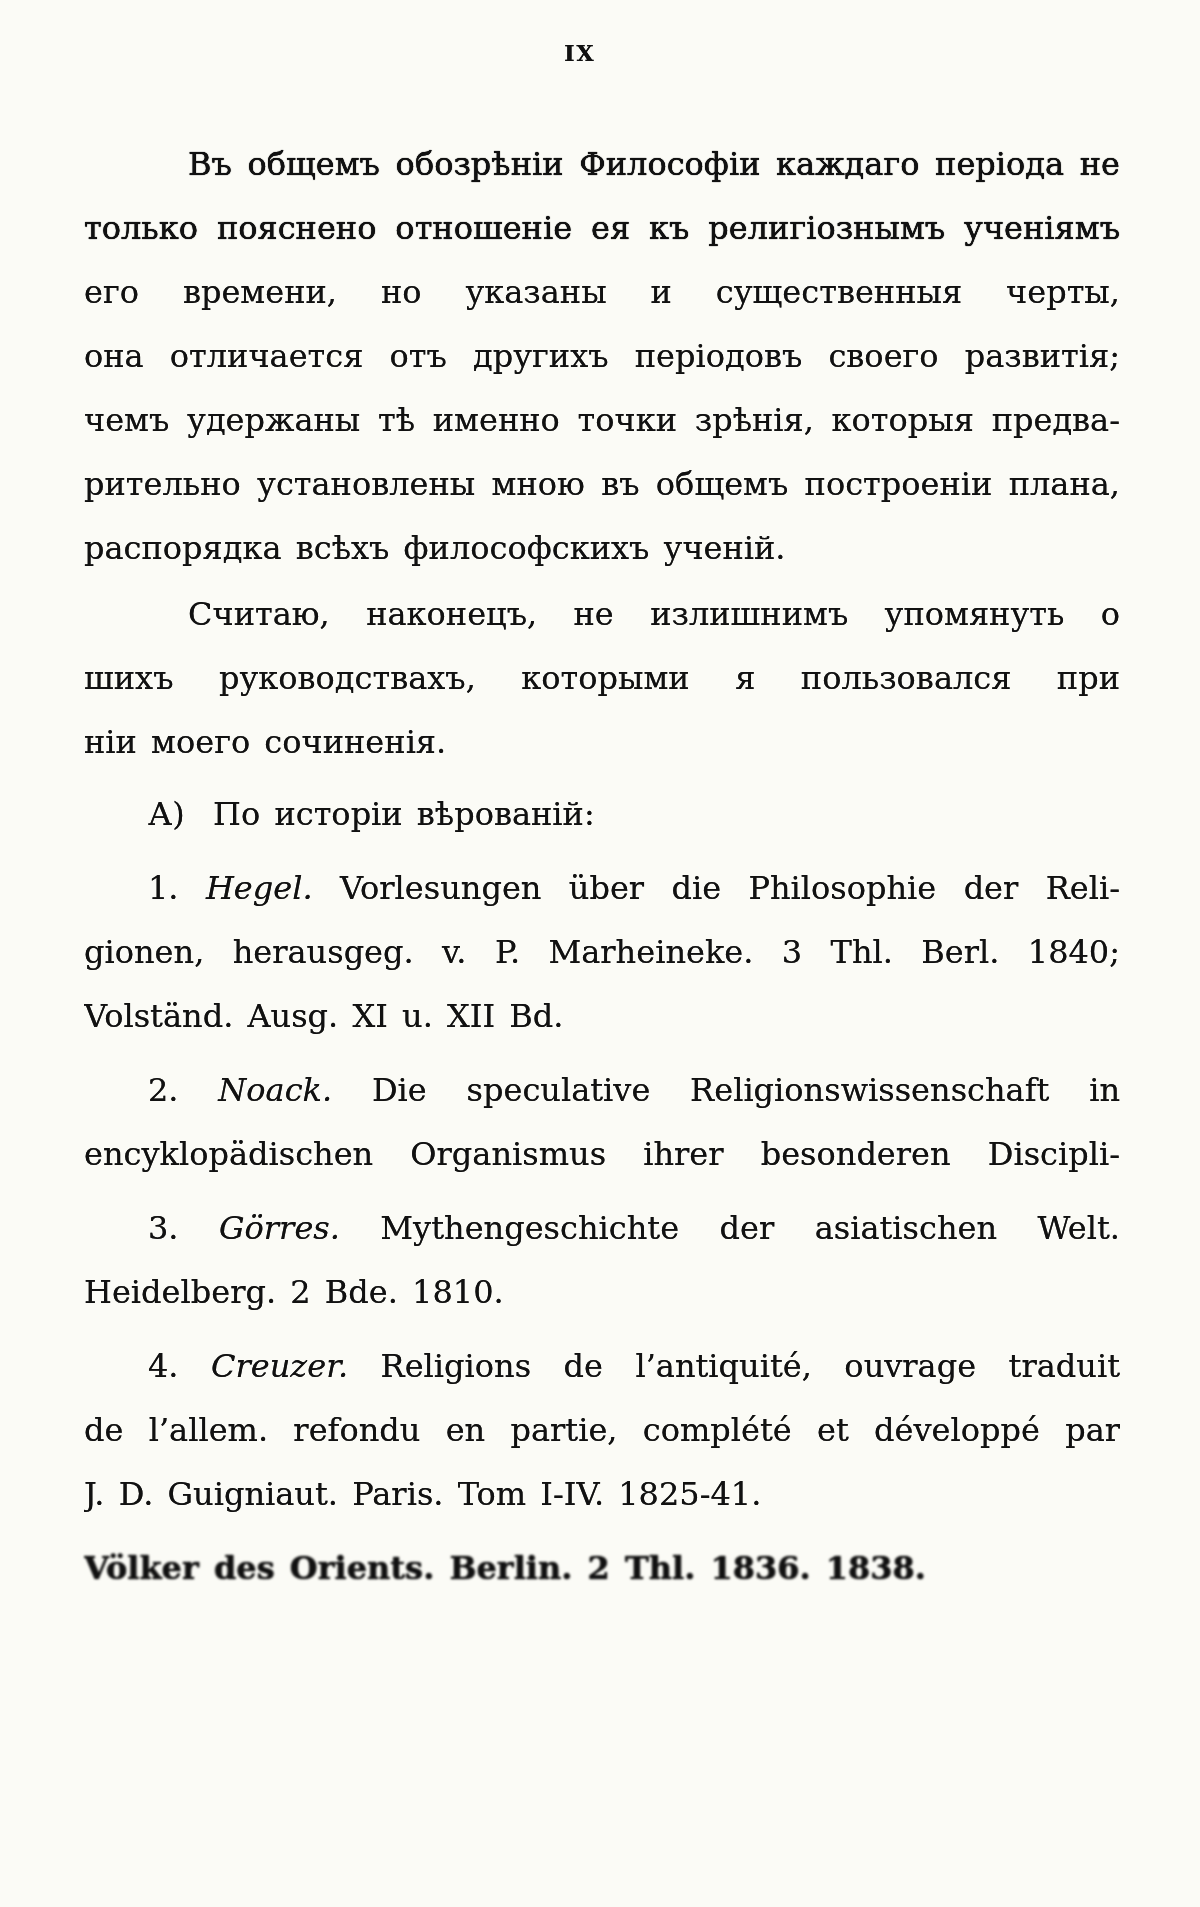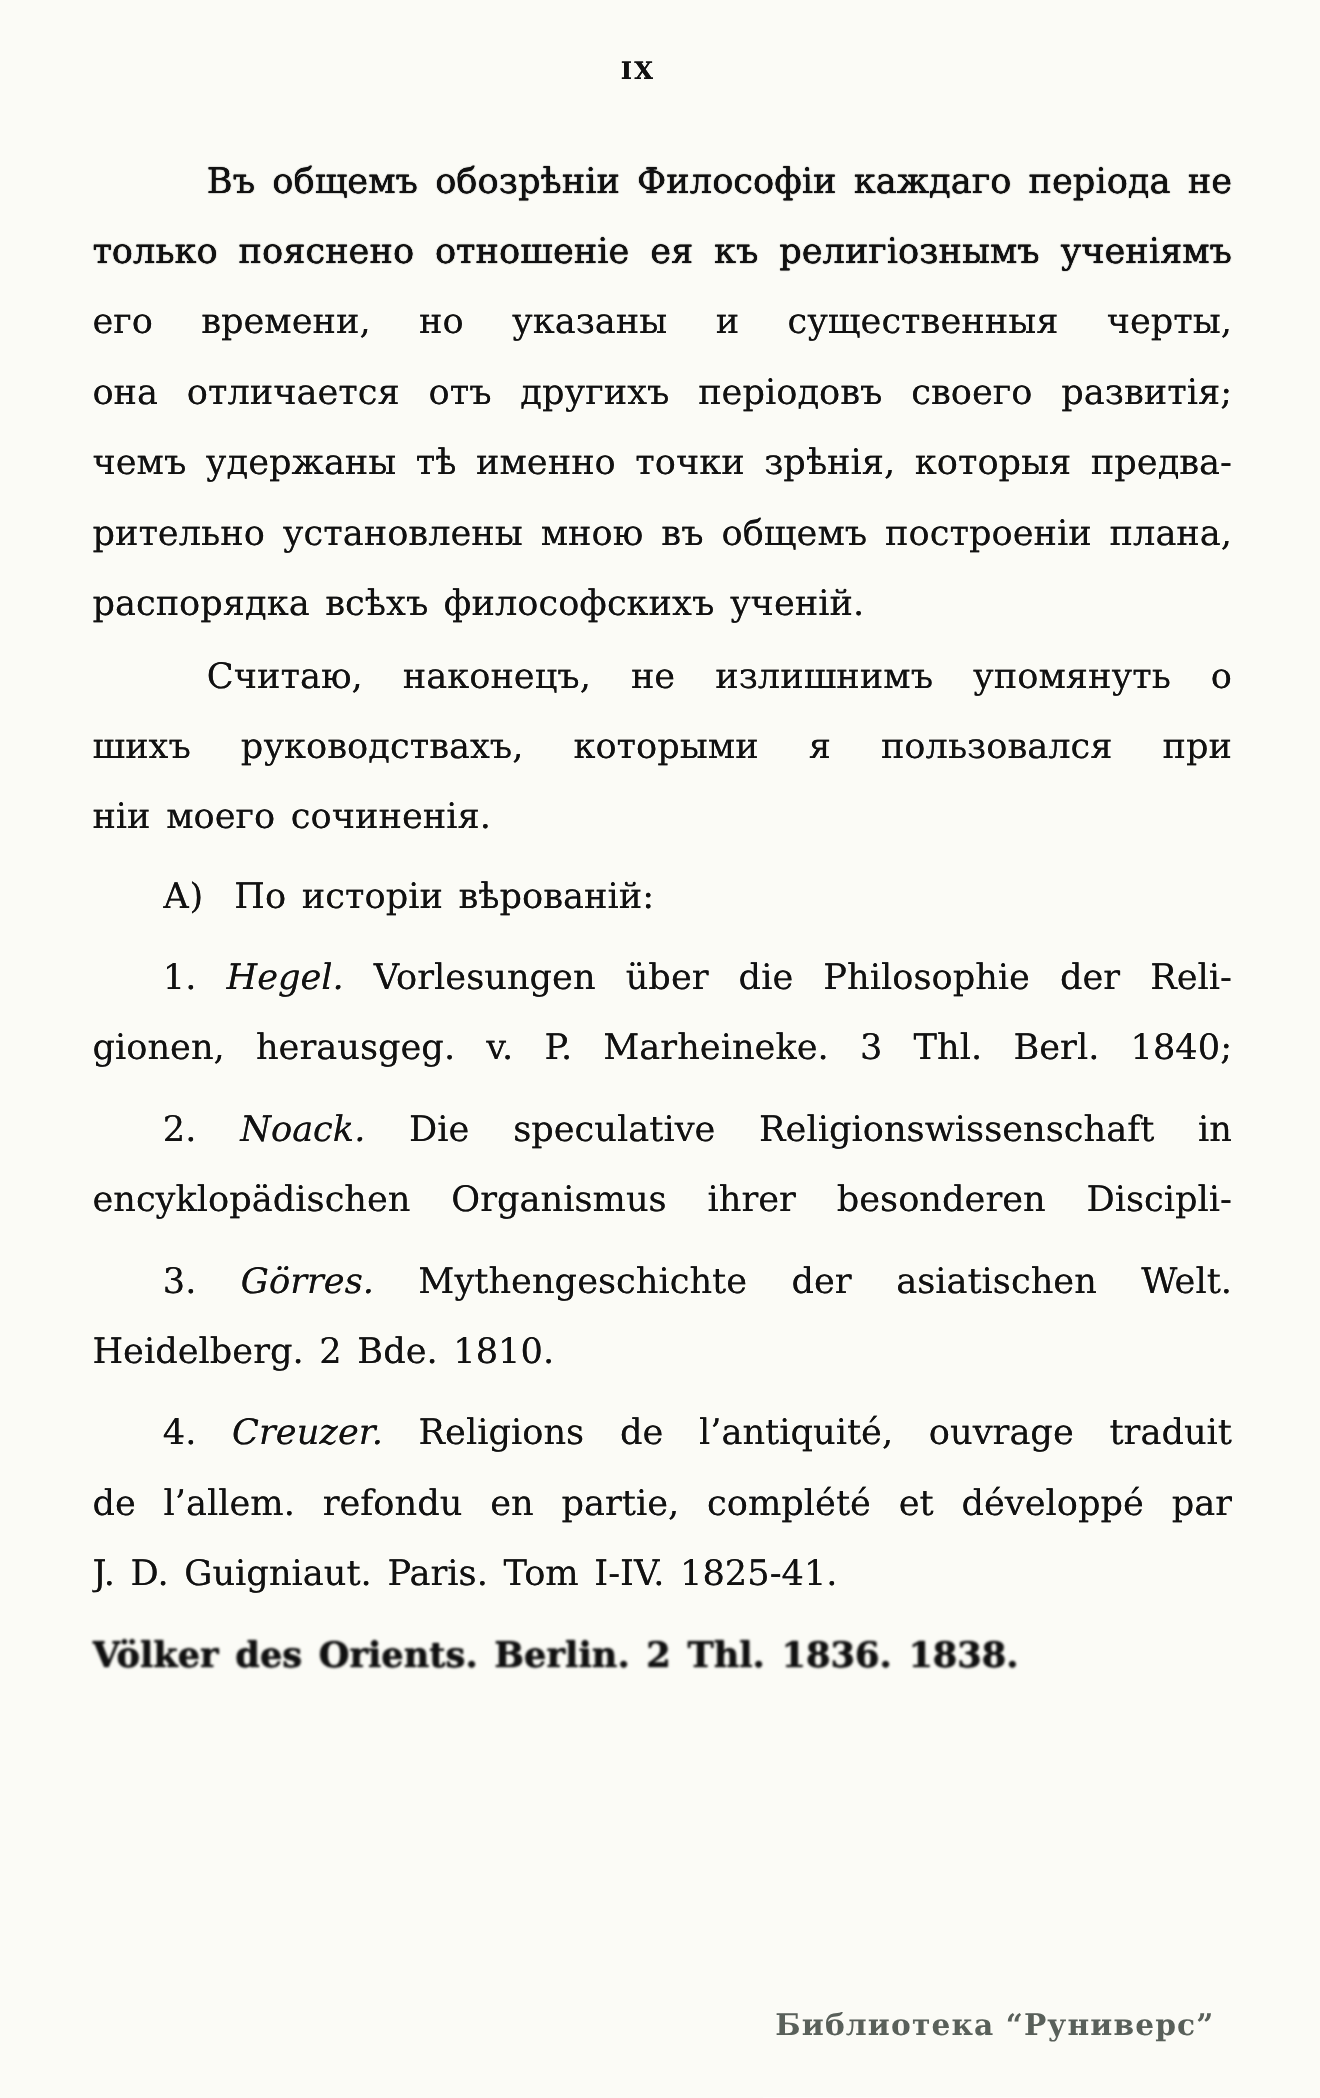"IX" .page-number { top: 52px -> 40px }
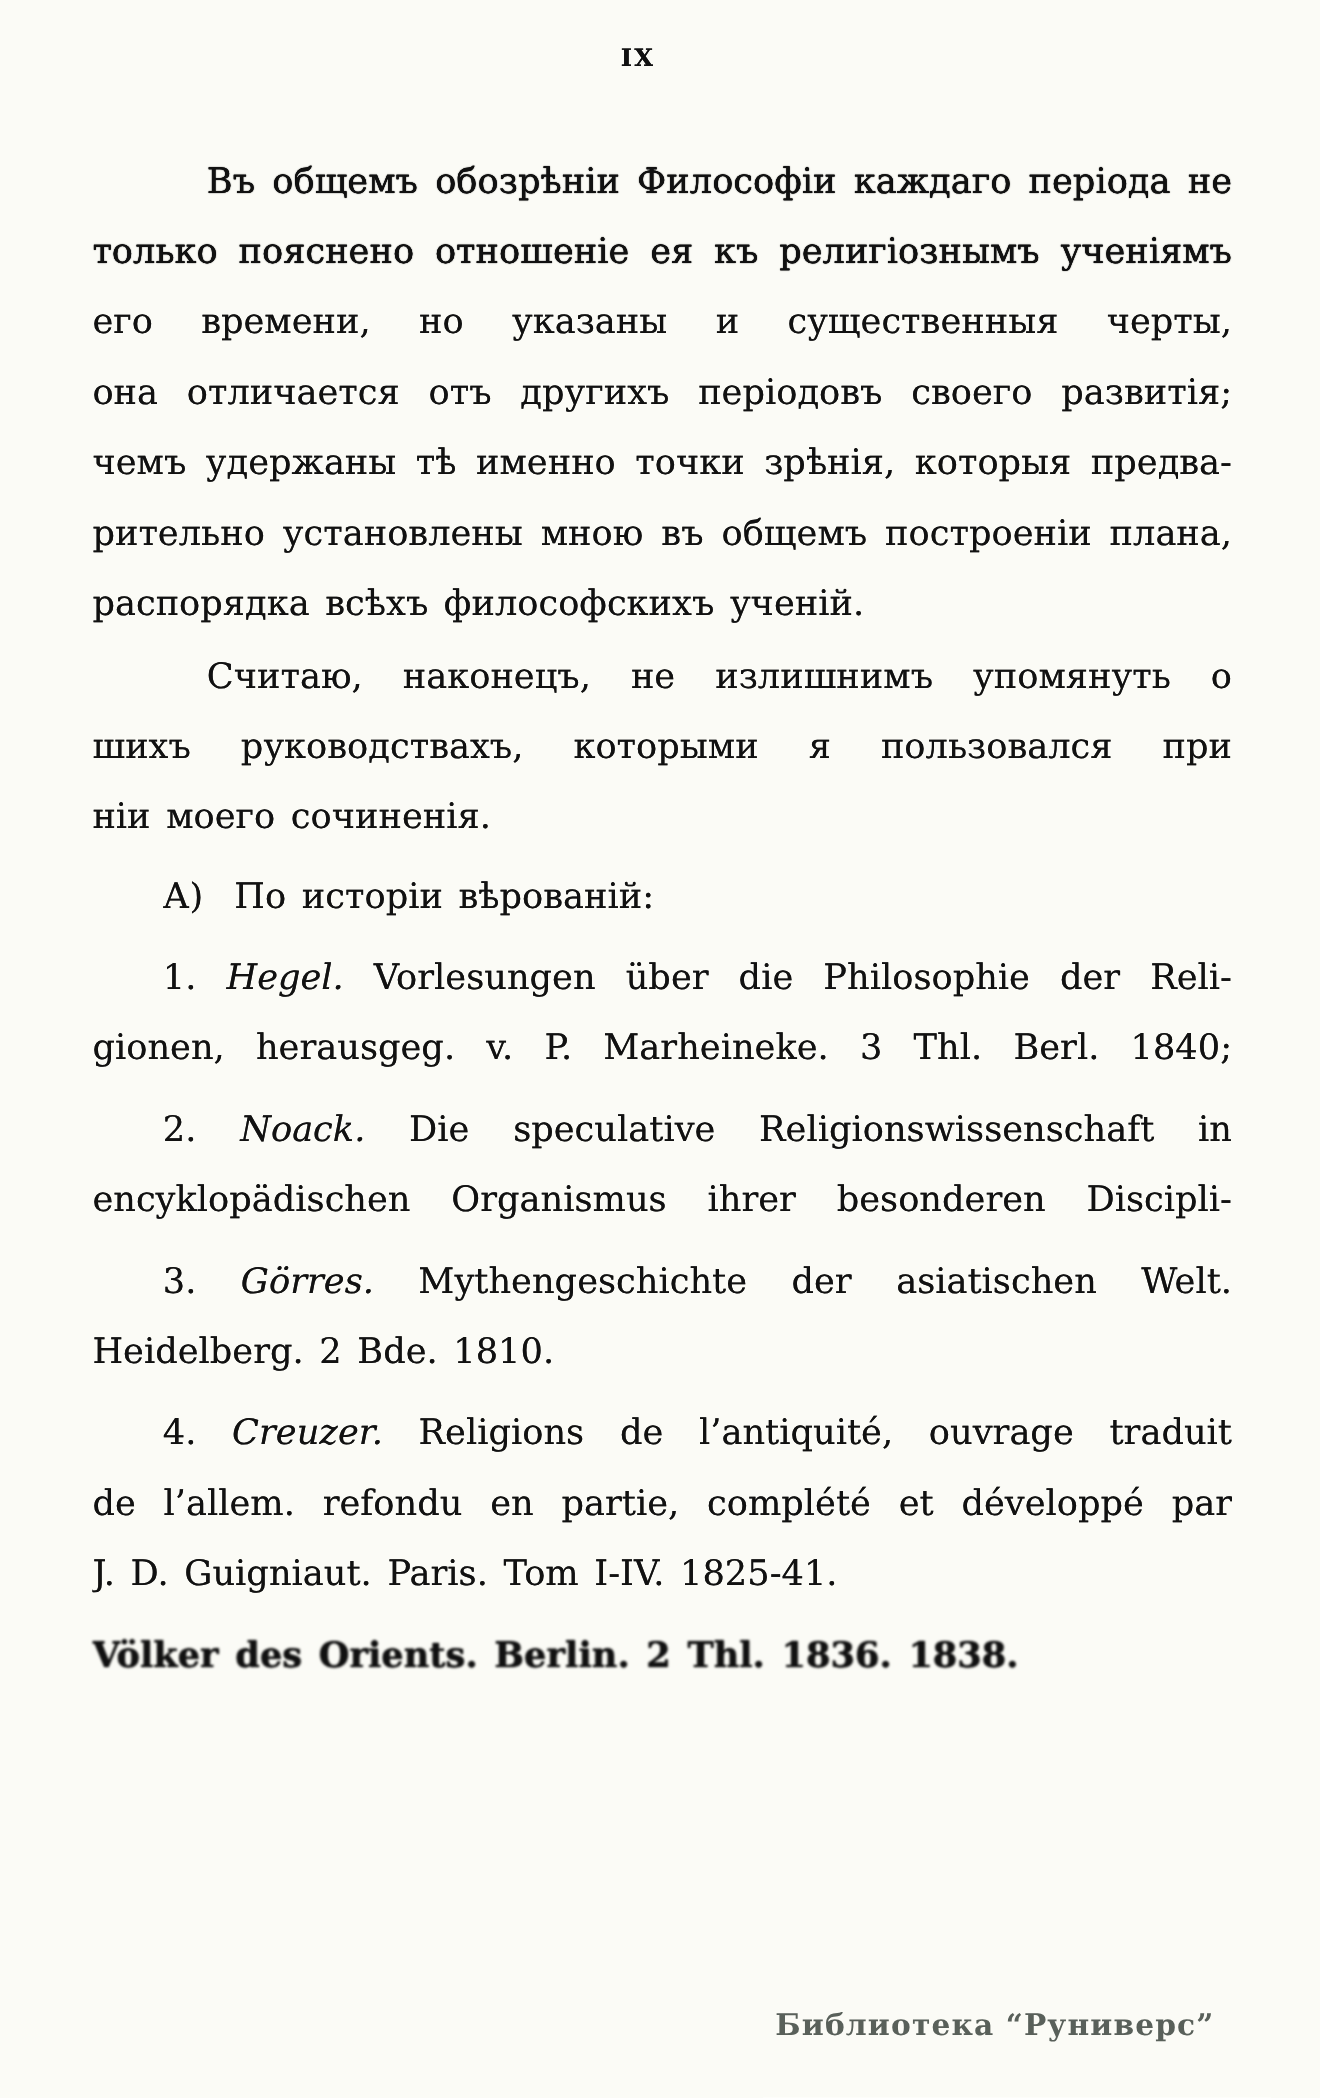"Volständ. Ausg. XI u. XII" div.line { html: none -> <div><span>Volständ. Ausg. XI u. XII Bd.</span></div> }
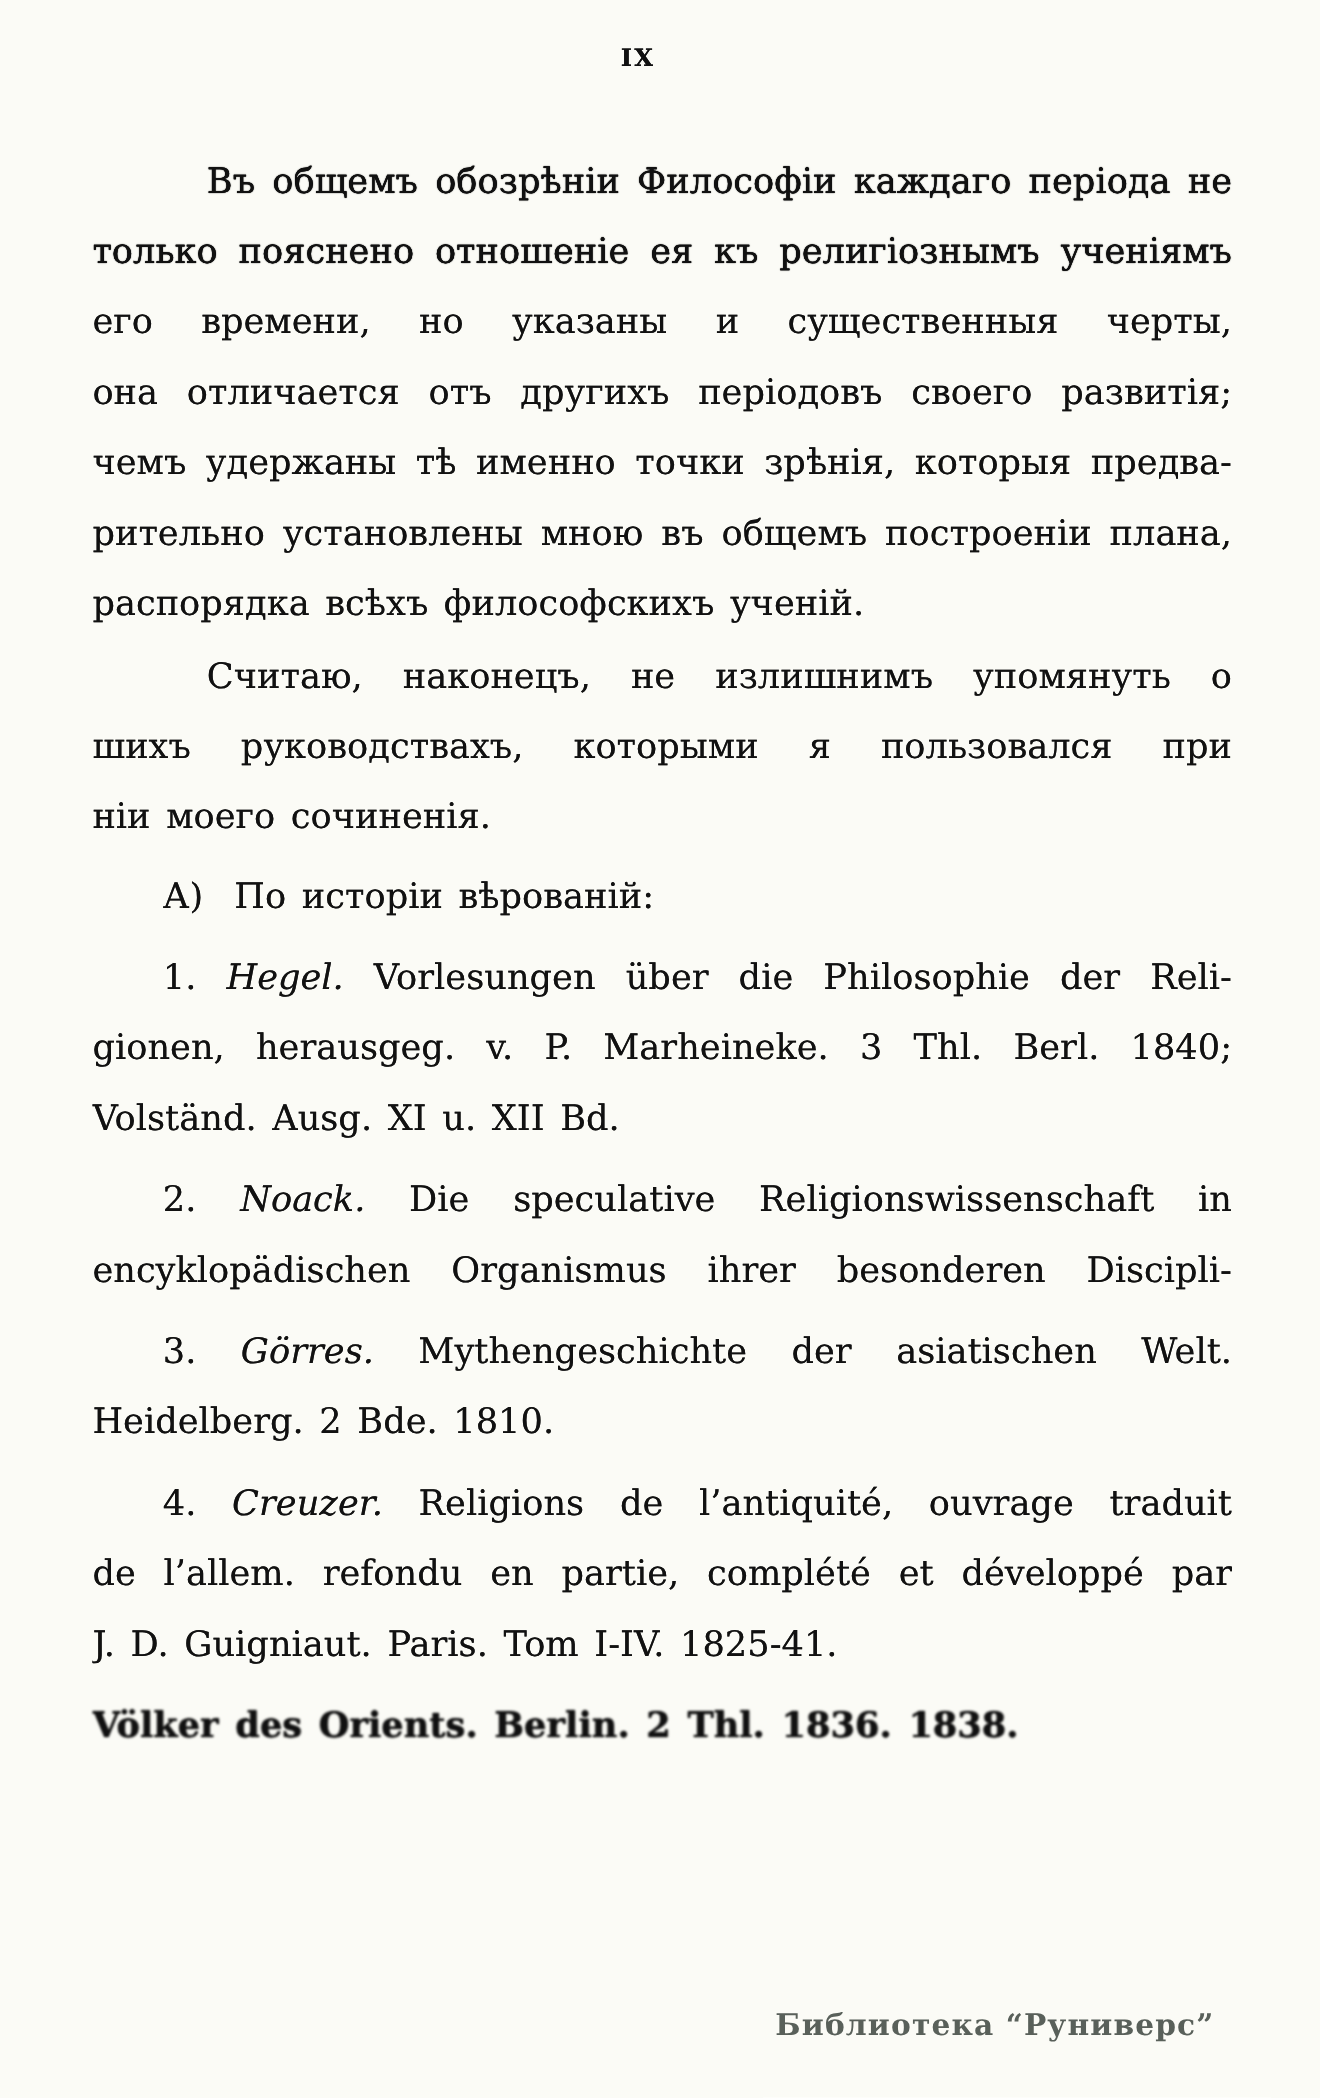"Библиотека “Руниверс”" div.footer { html: <div>Библиотека “Руниверс”</div> -> none }
